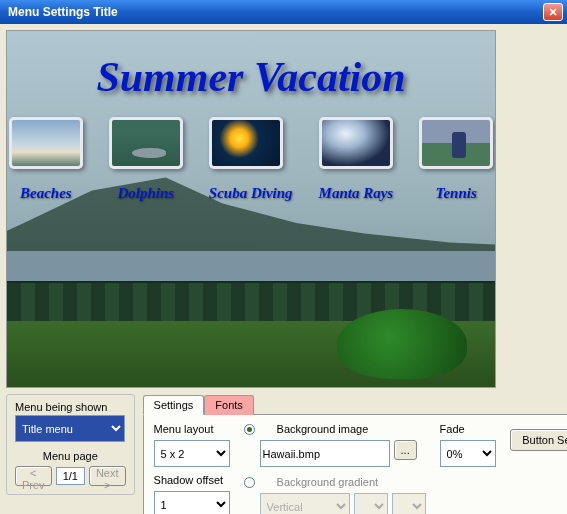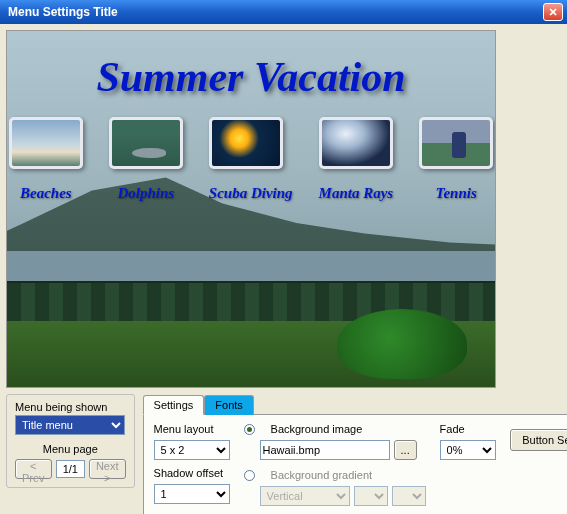"Fonts" .tab:not(.active) { background: #0ea5e9 -> #fca5a5 }
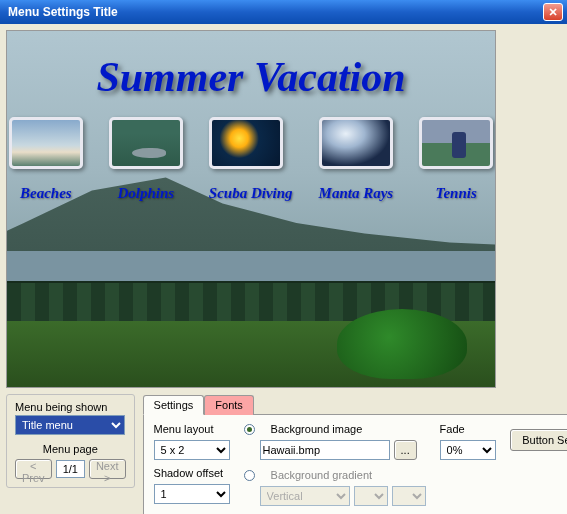"Title menu" select, input[type=text] { height: 20px -> 27px }
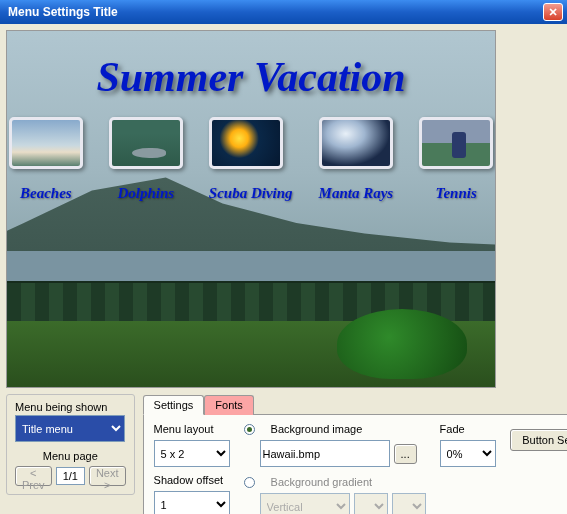"Background image" .radio-row { gap: 16px -> 22px }
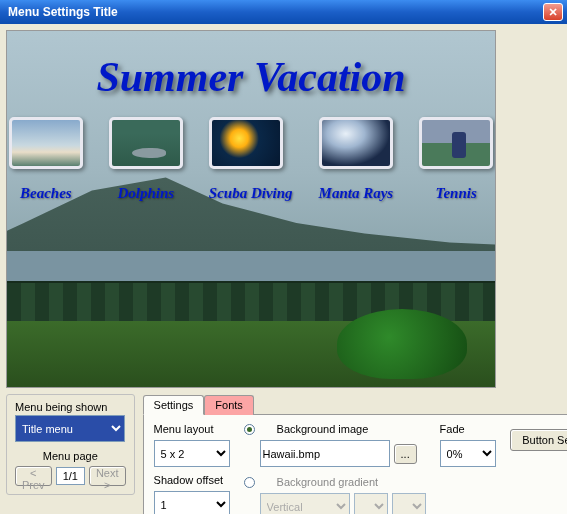"Hawaii.bmp" .row2 { align-items: center -> flex-start }
